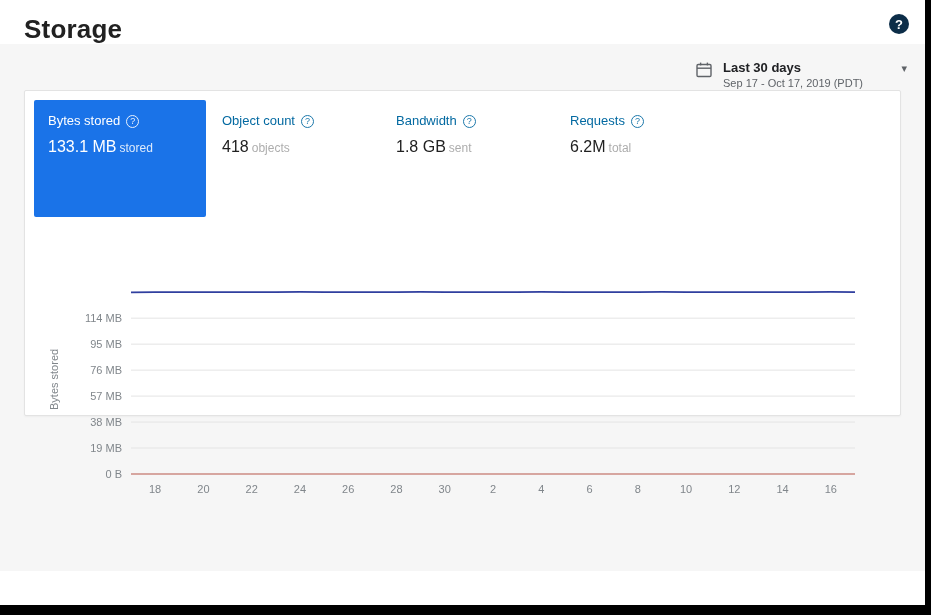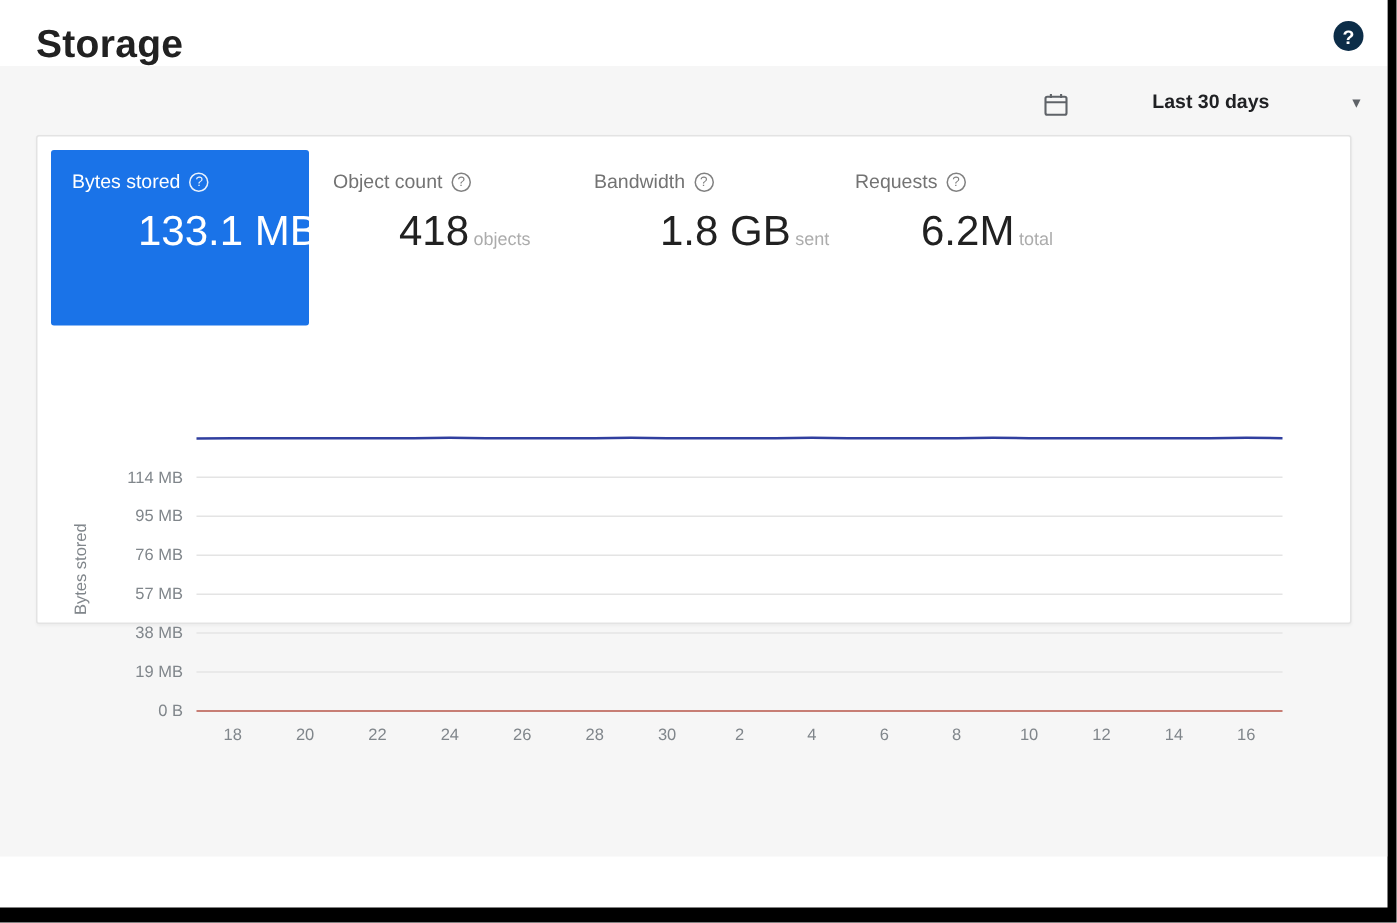"Last 30 days" .datepicker { text-align: center -> none }
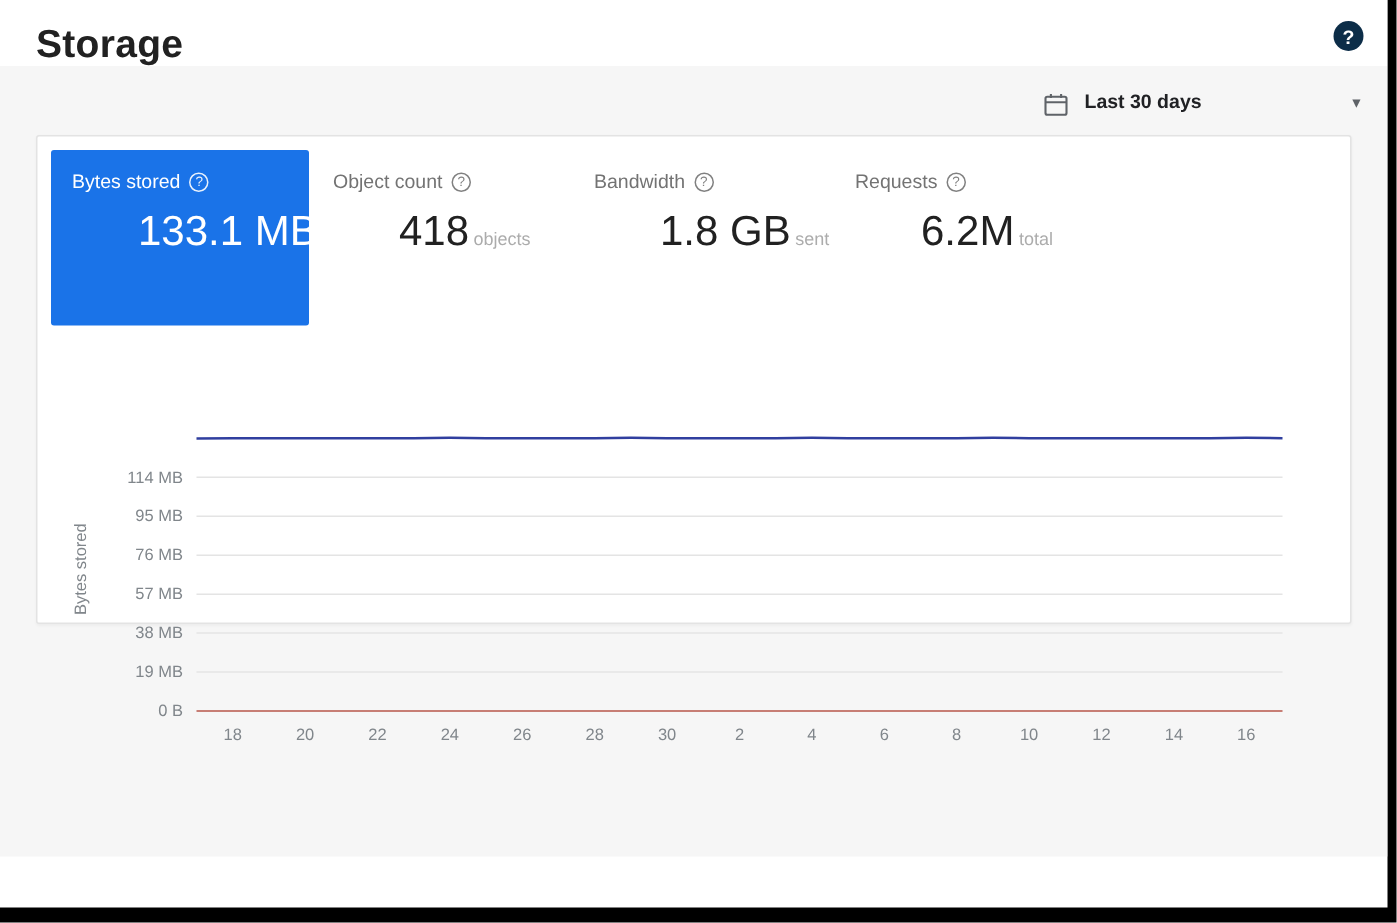"Sep 17 - Oct 17," div.dpsub { html: none -> <div>Sep 17 - Oct 17, 2019 (PDT)</div> }
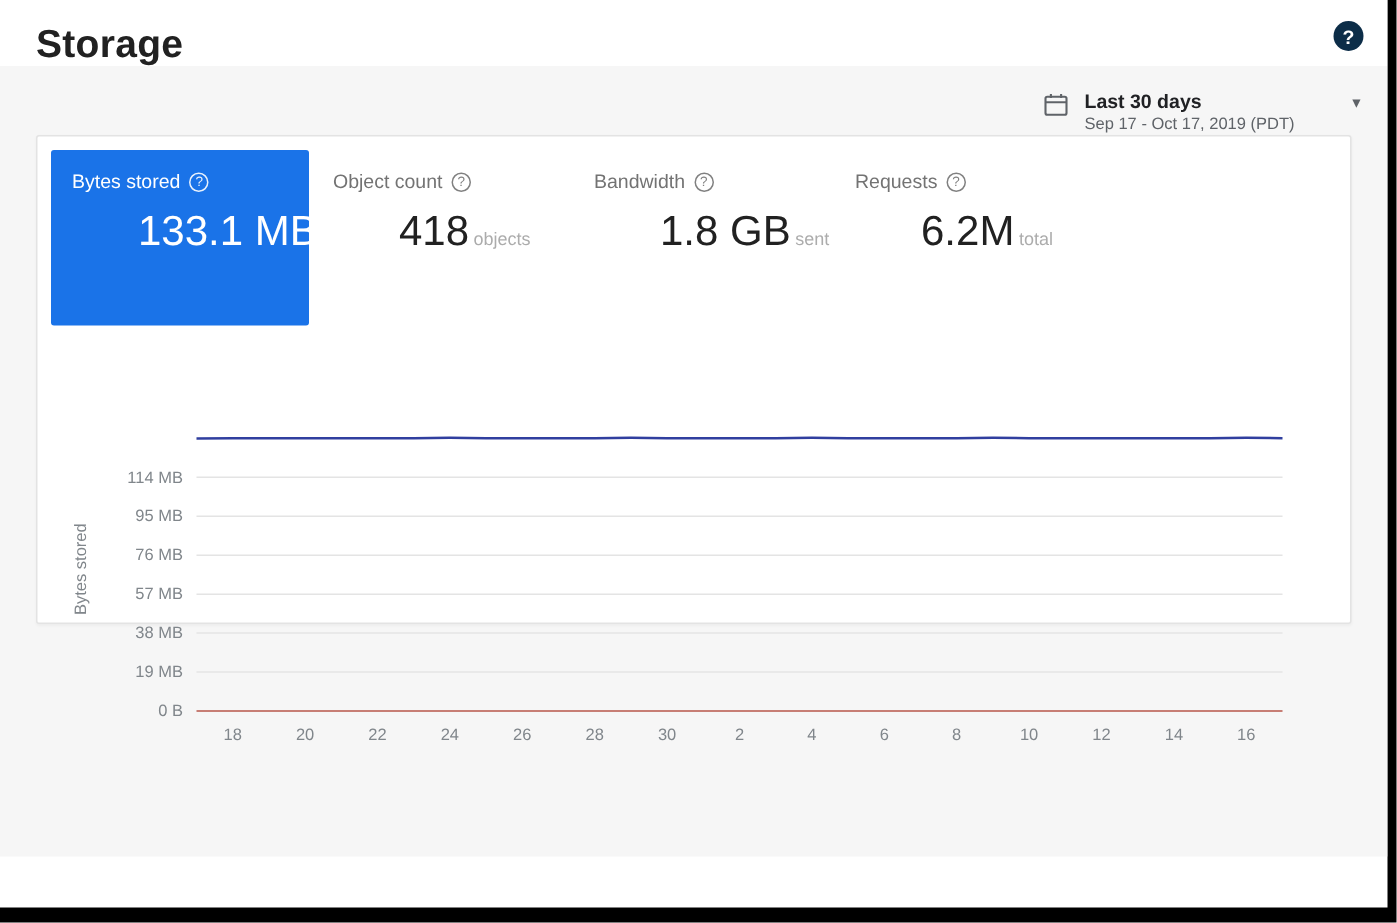"Object count" .mcard.plain .mhead { color: #737373 -> #0369a1 }
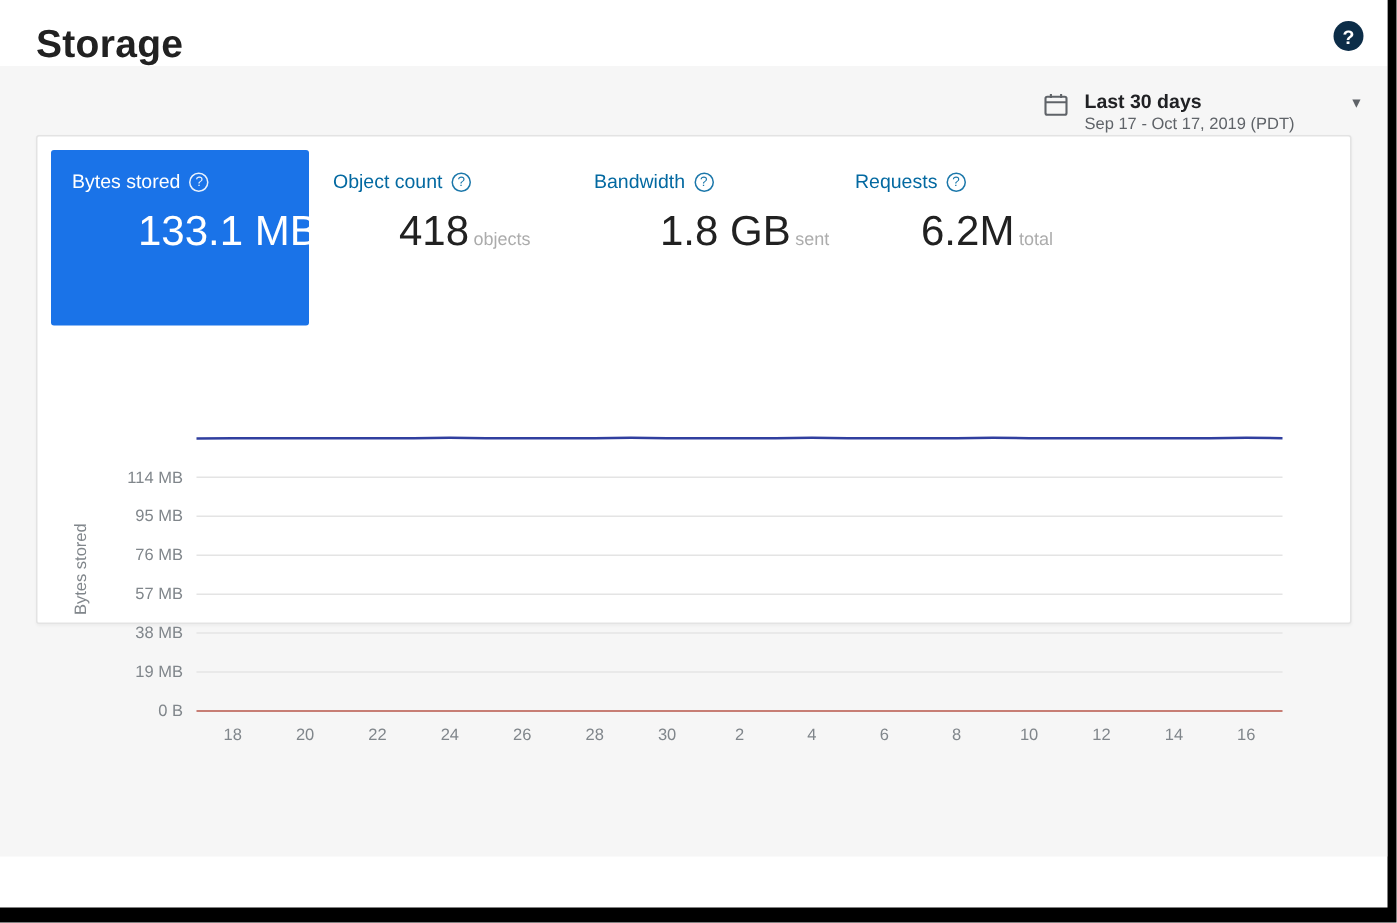"133.1 MB" .mval .num { font-size: 28px -> 16px; margin-left: 44px -> none }
